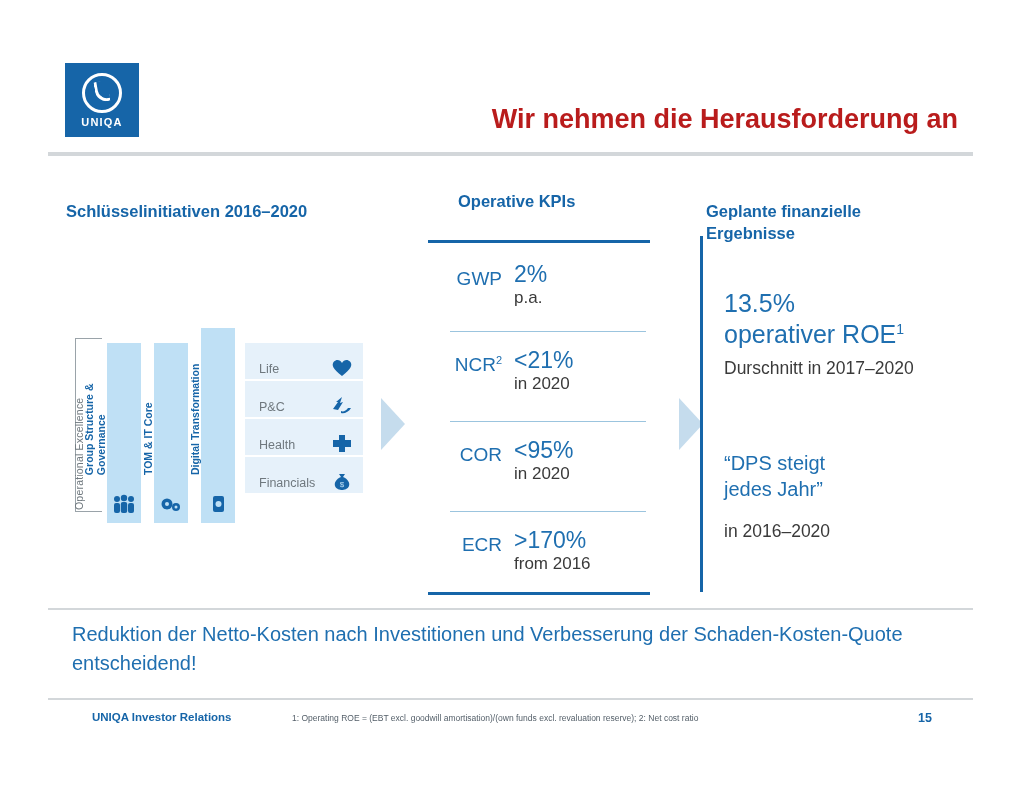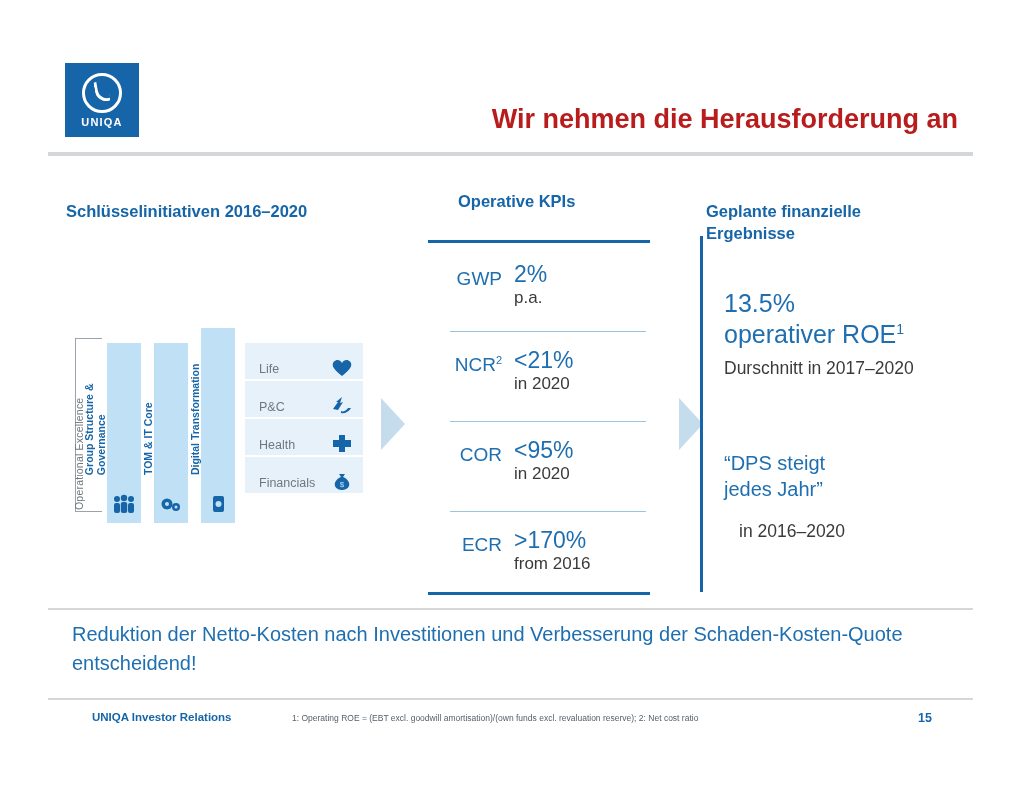"in 2016–2020" .res2-sub { margin-left: 15px -> none }
